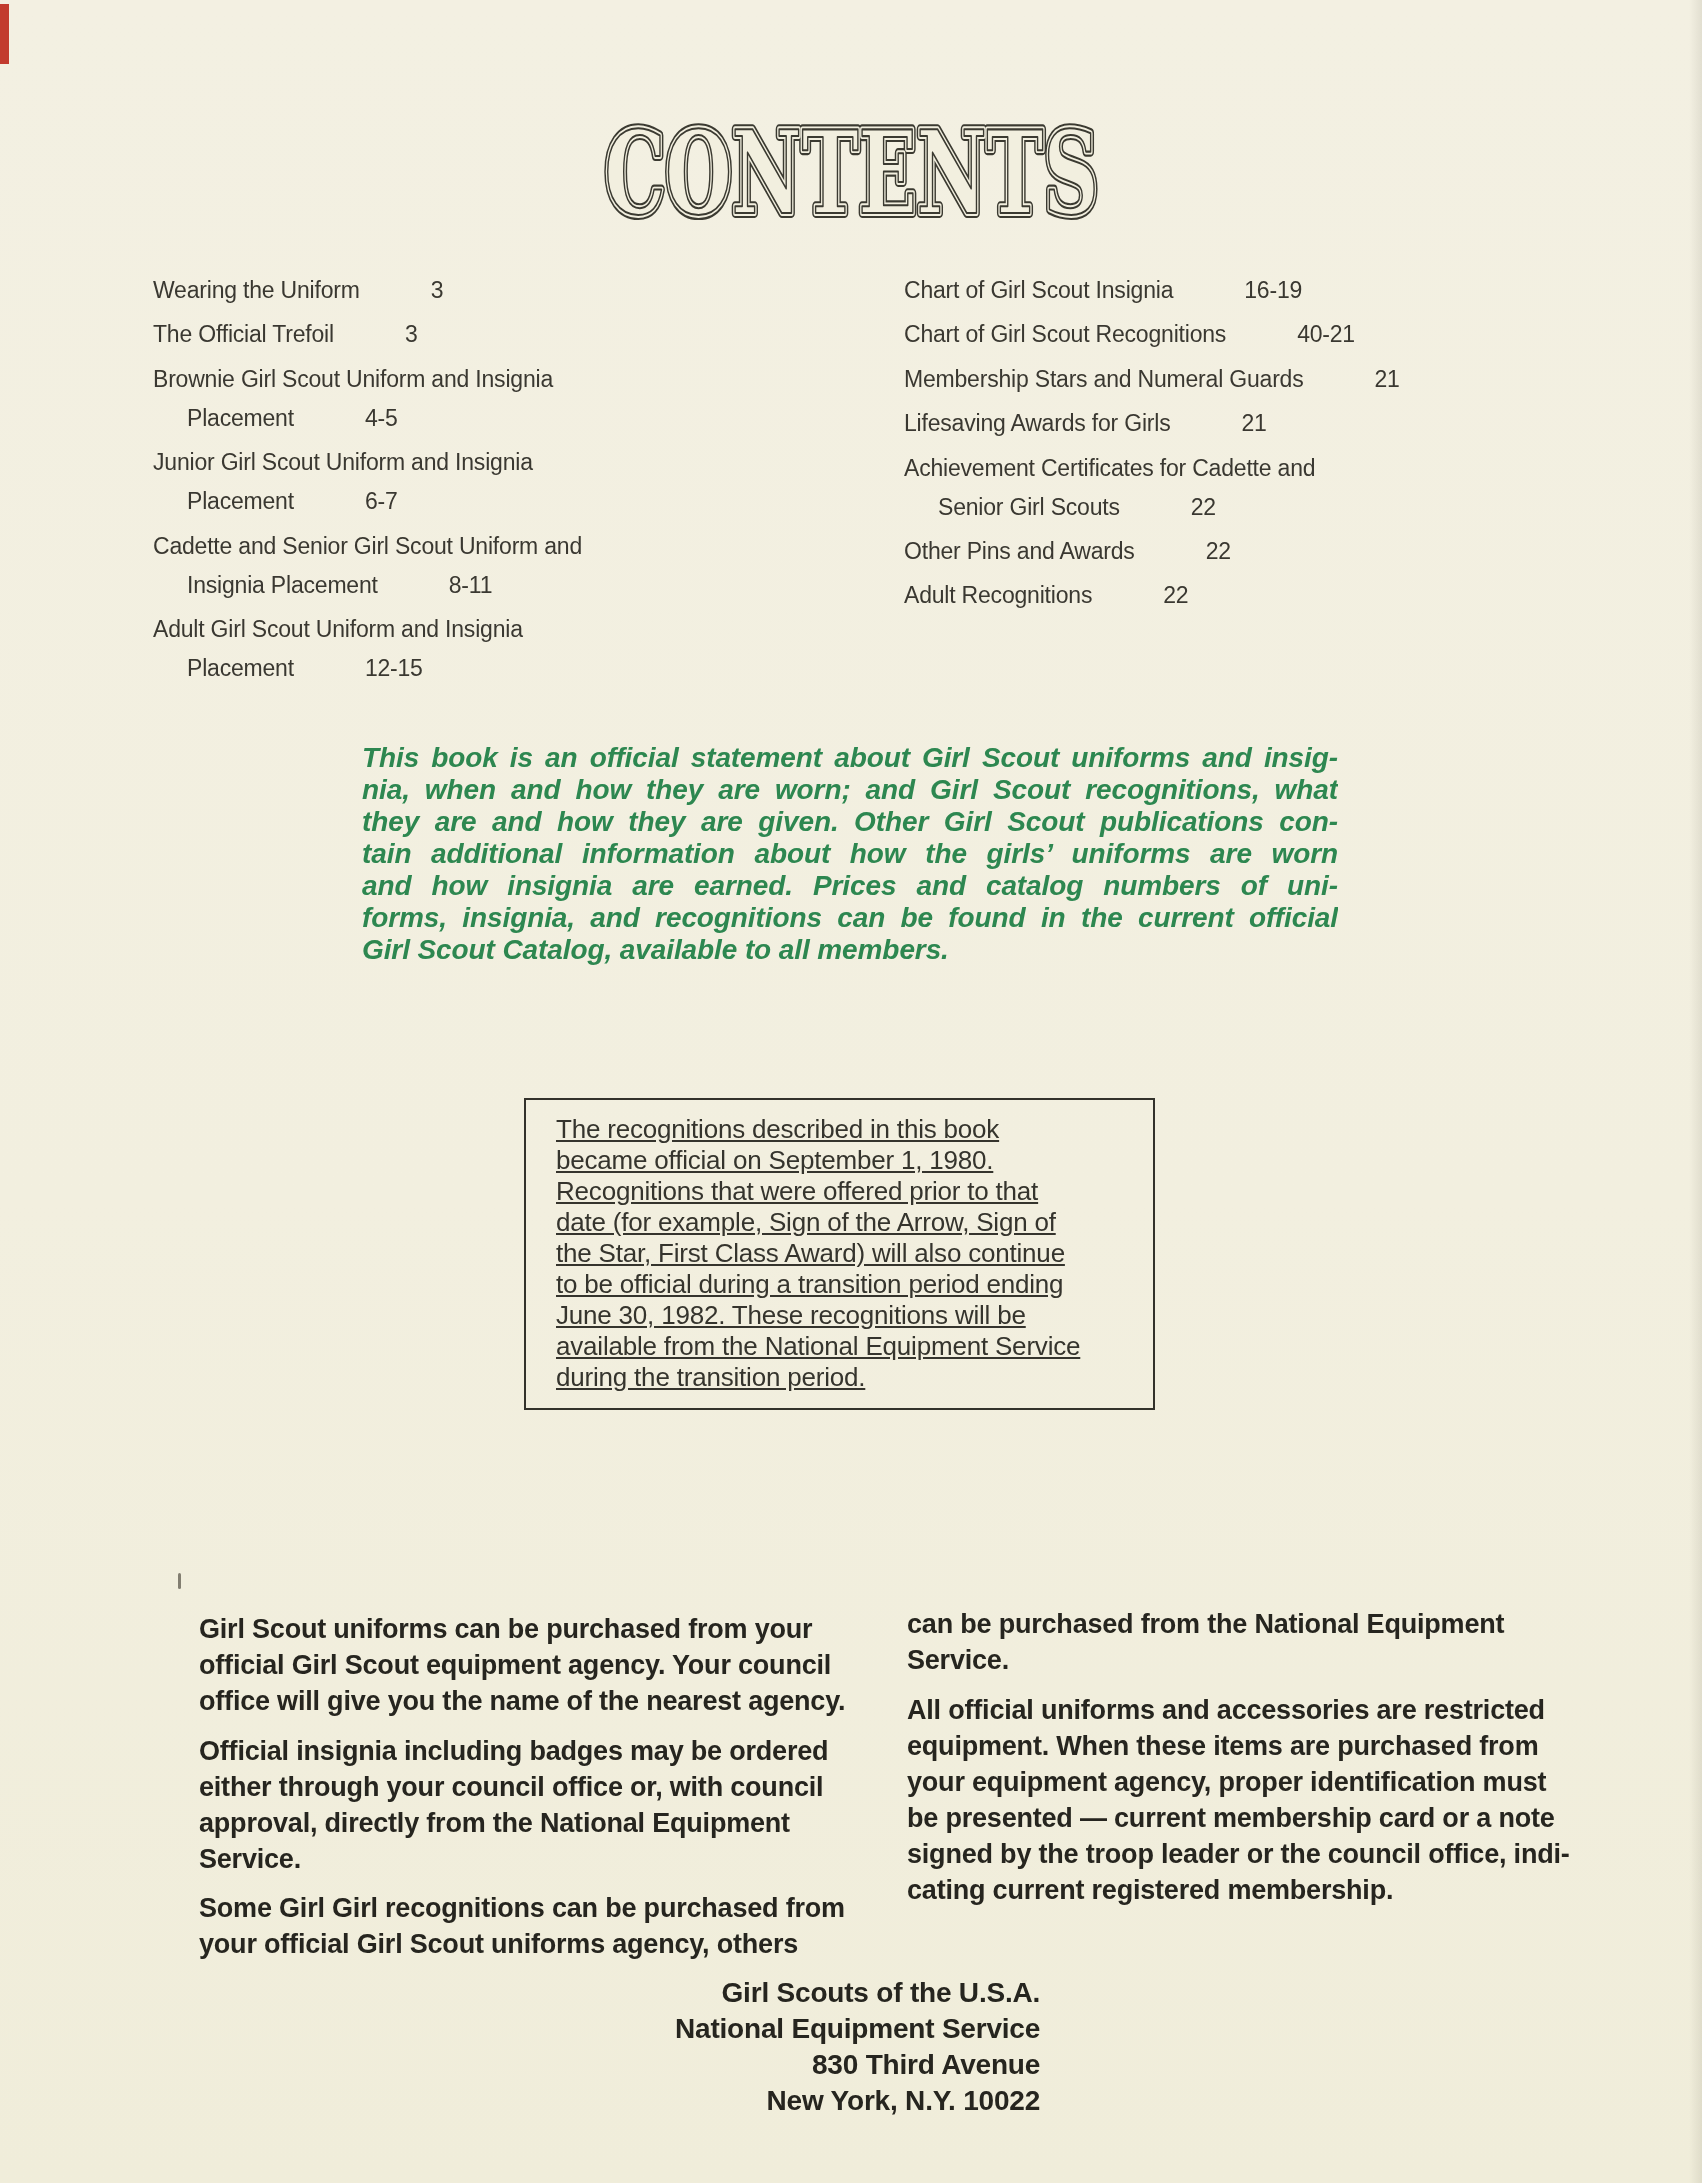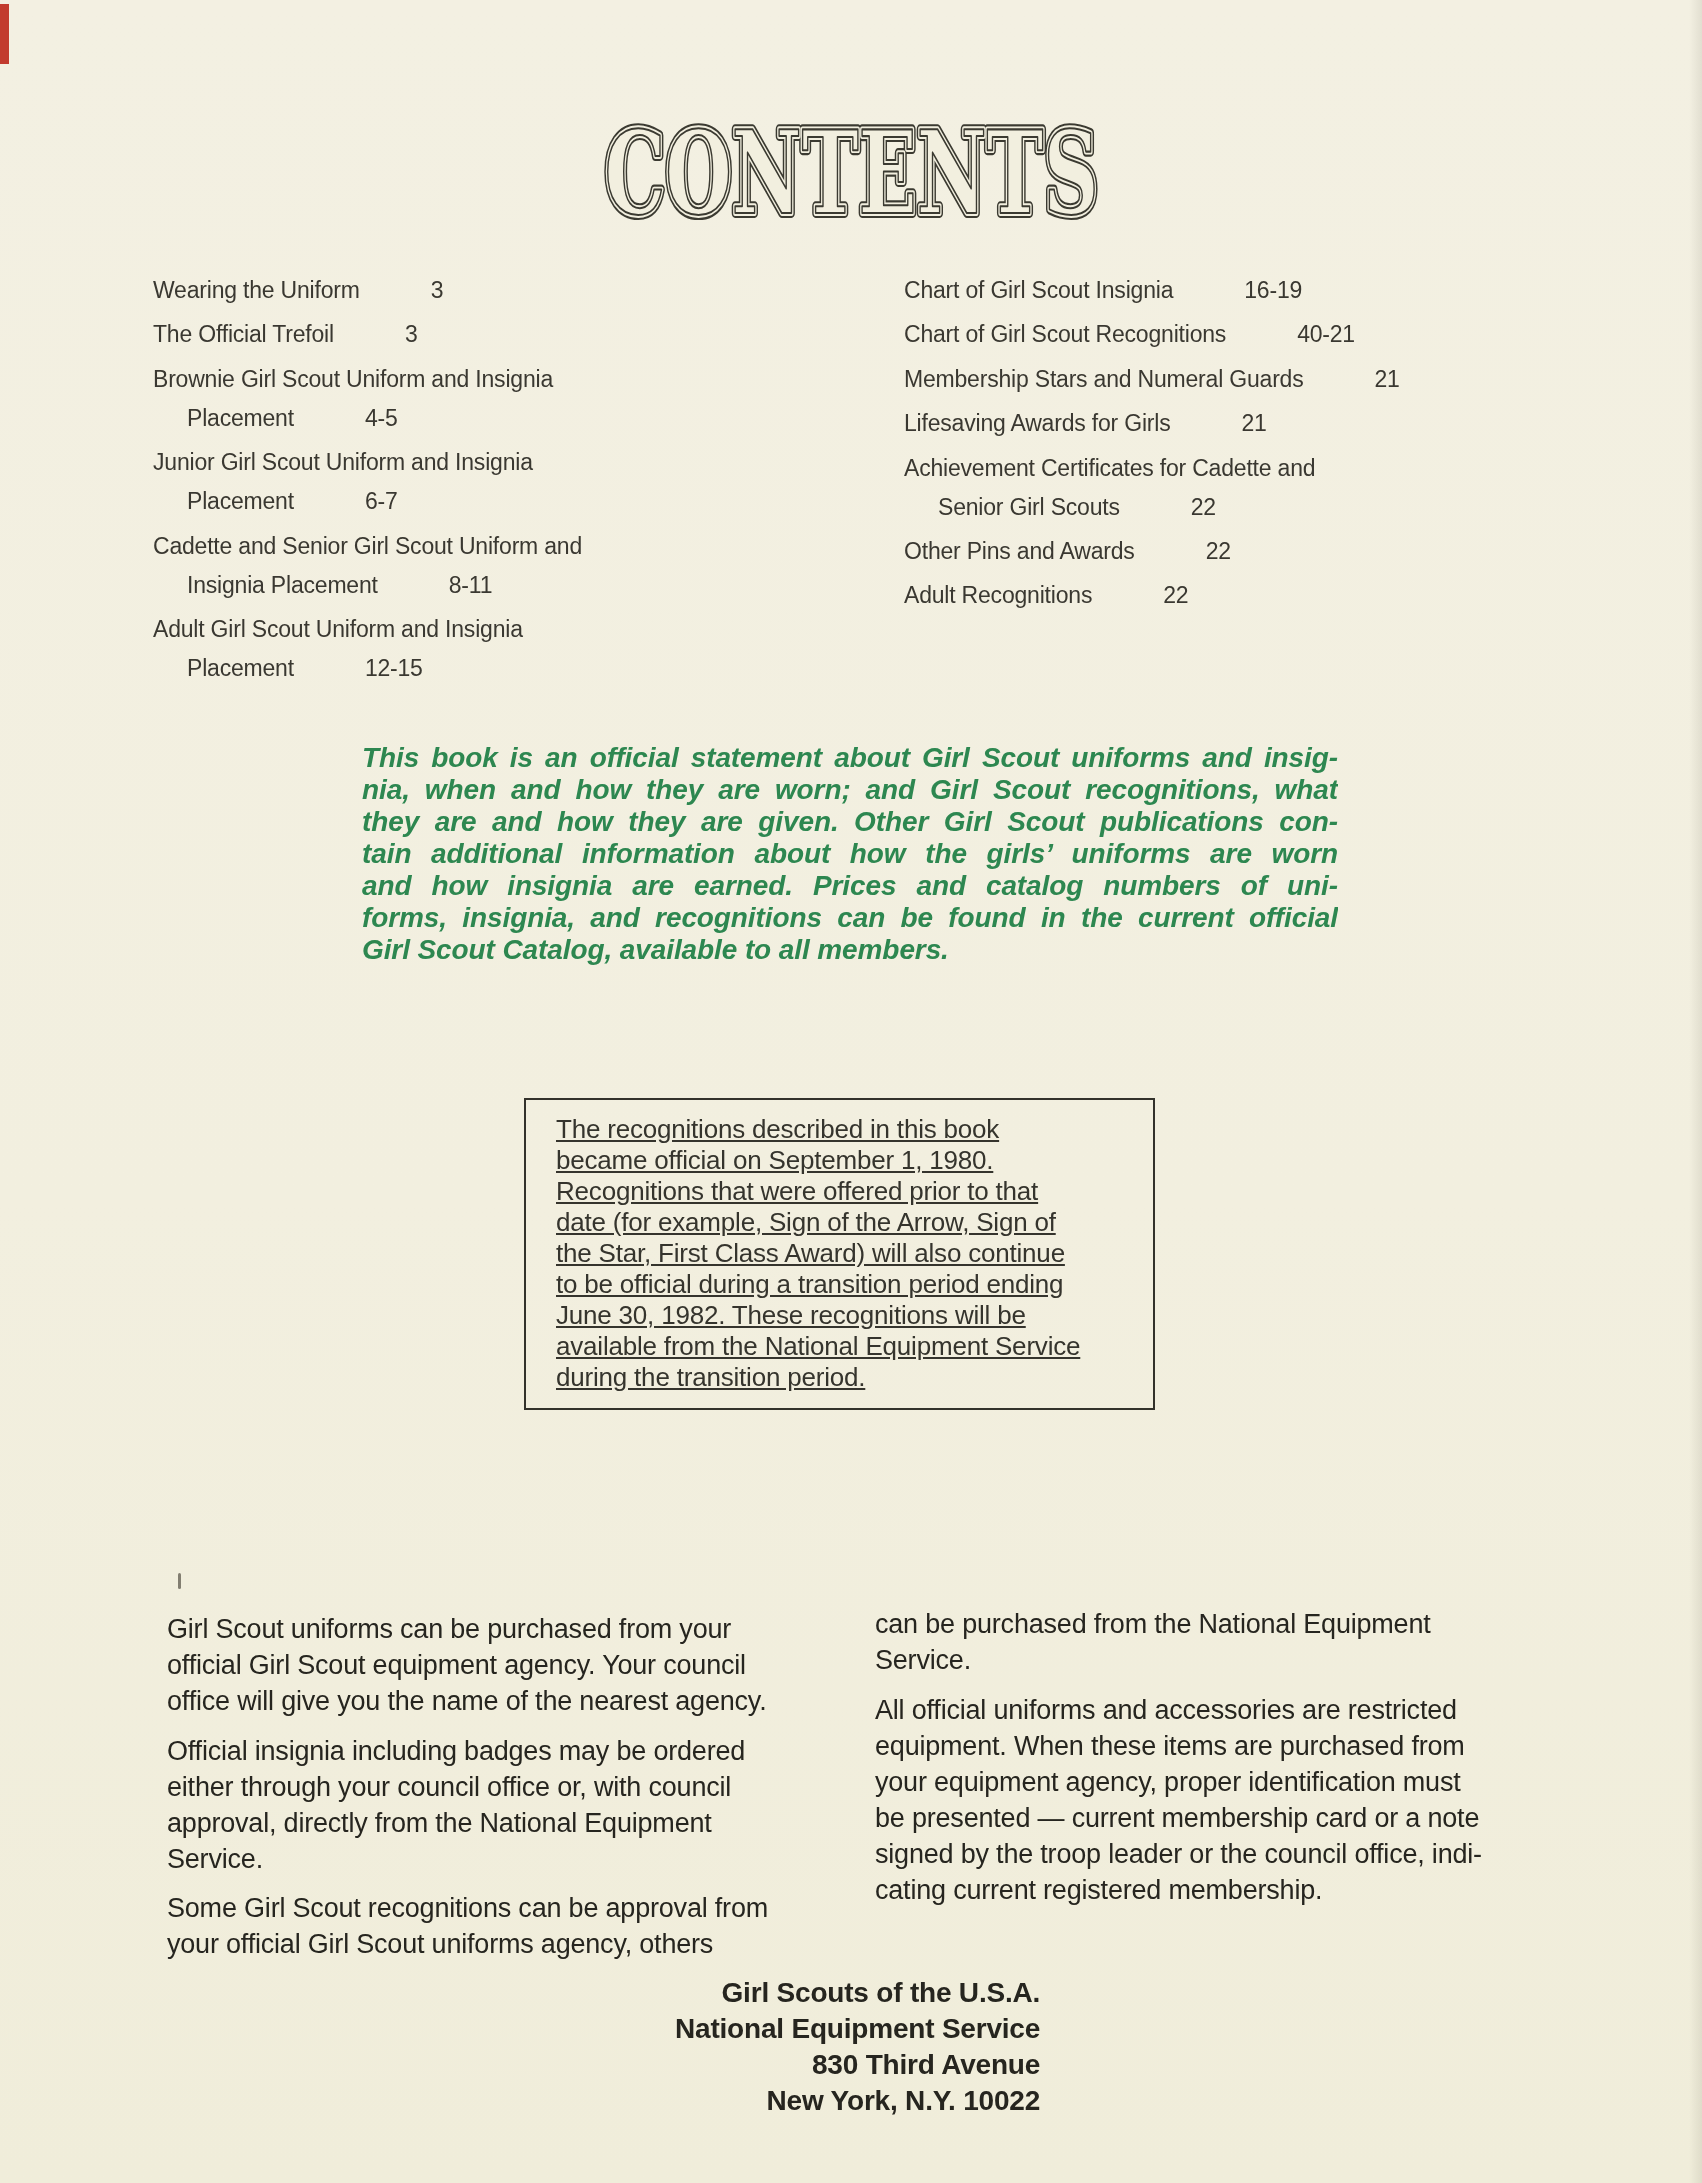"Girl Scout uniforms can be" .col-a,.col-b { font-weight: normal -> bold; margin-left: none -> 32px }
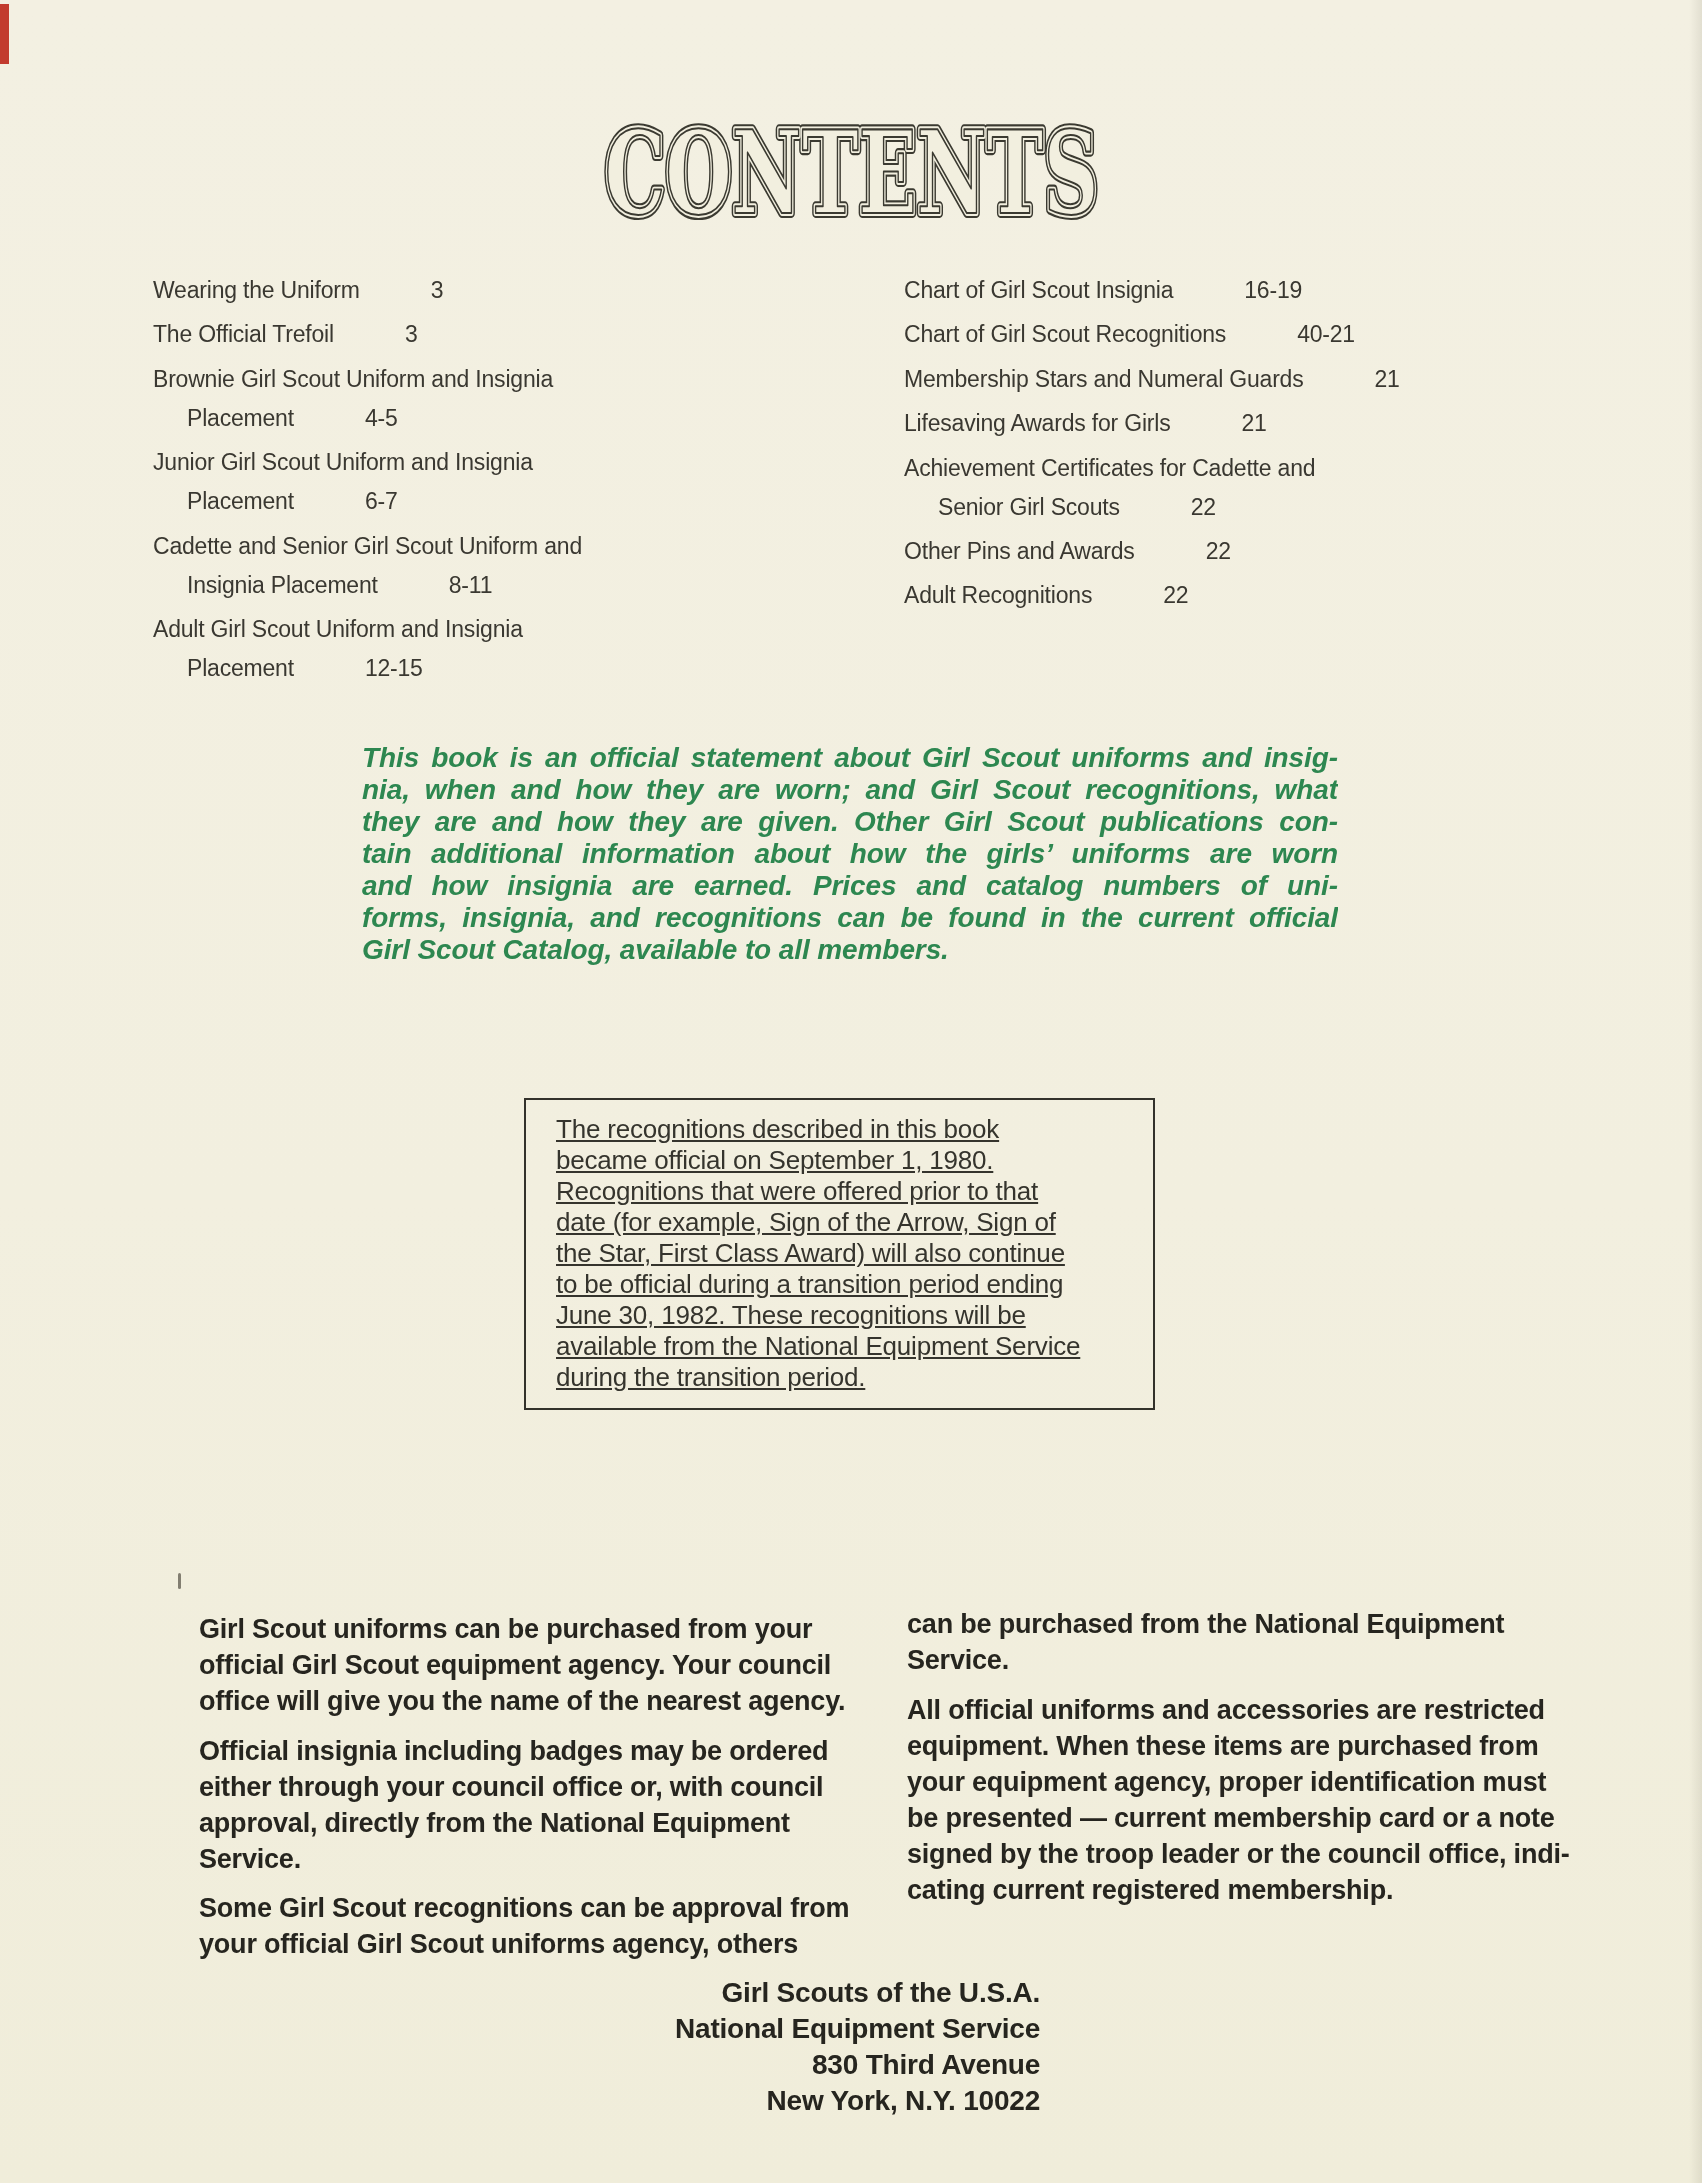"Some Girl Scout recognitions can" div.p-line { text: Scout recognitions can be approval -> Girl recognitions can be purchased }
